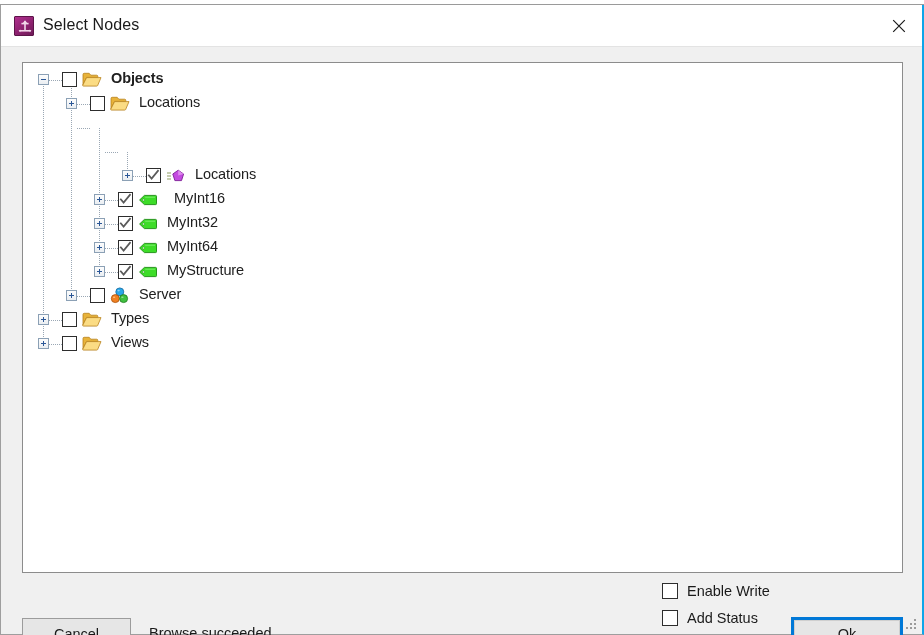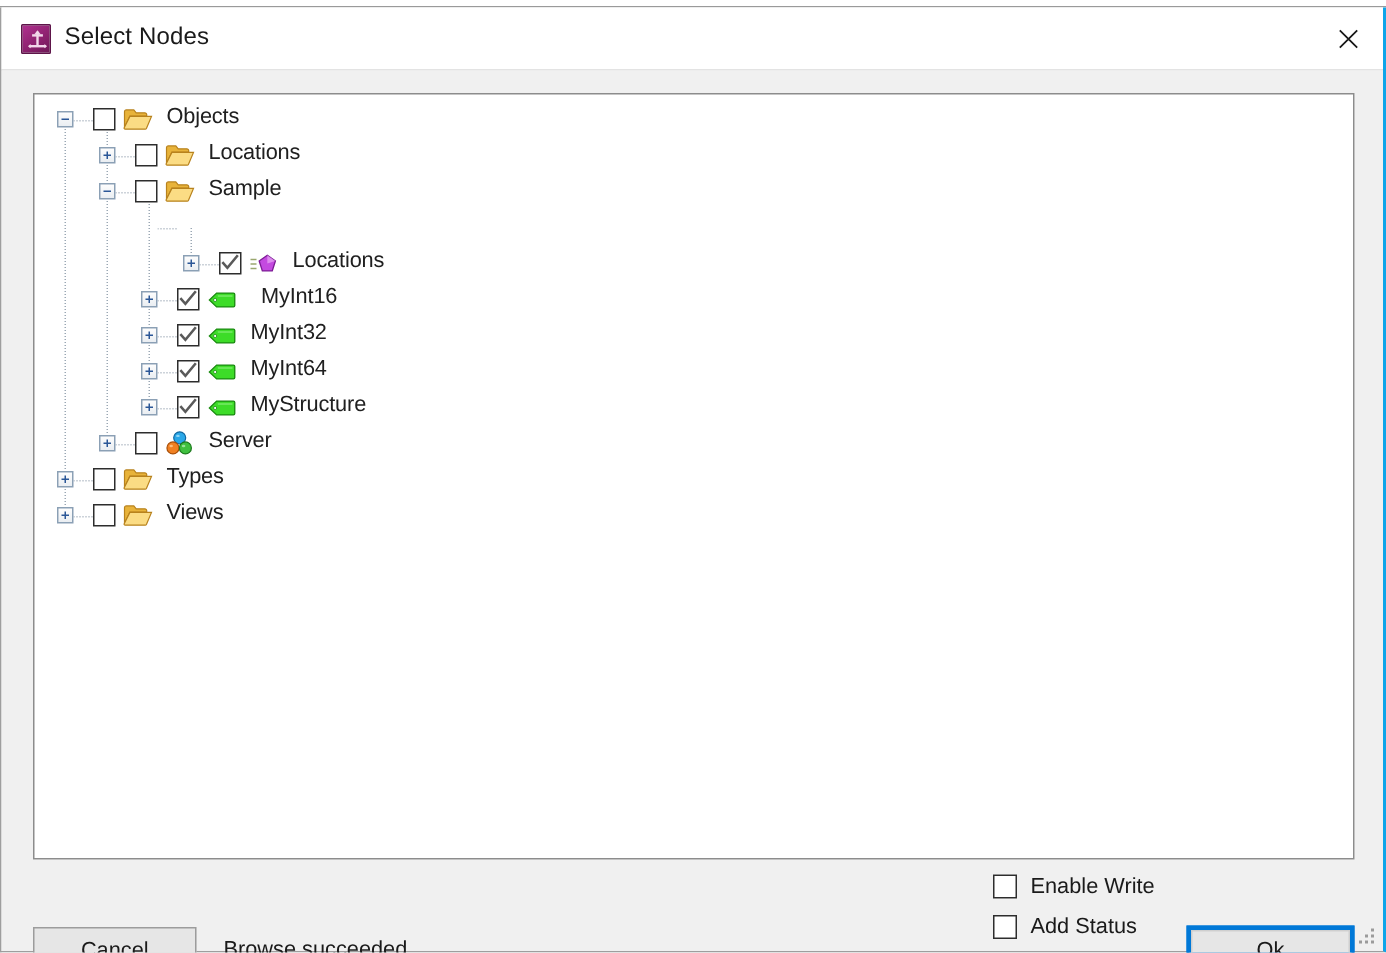"Objects" div.trow { font-weight: none -> bold }
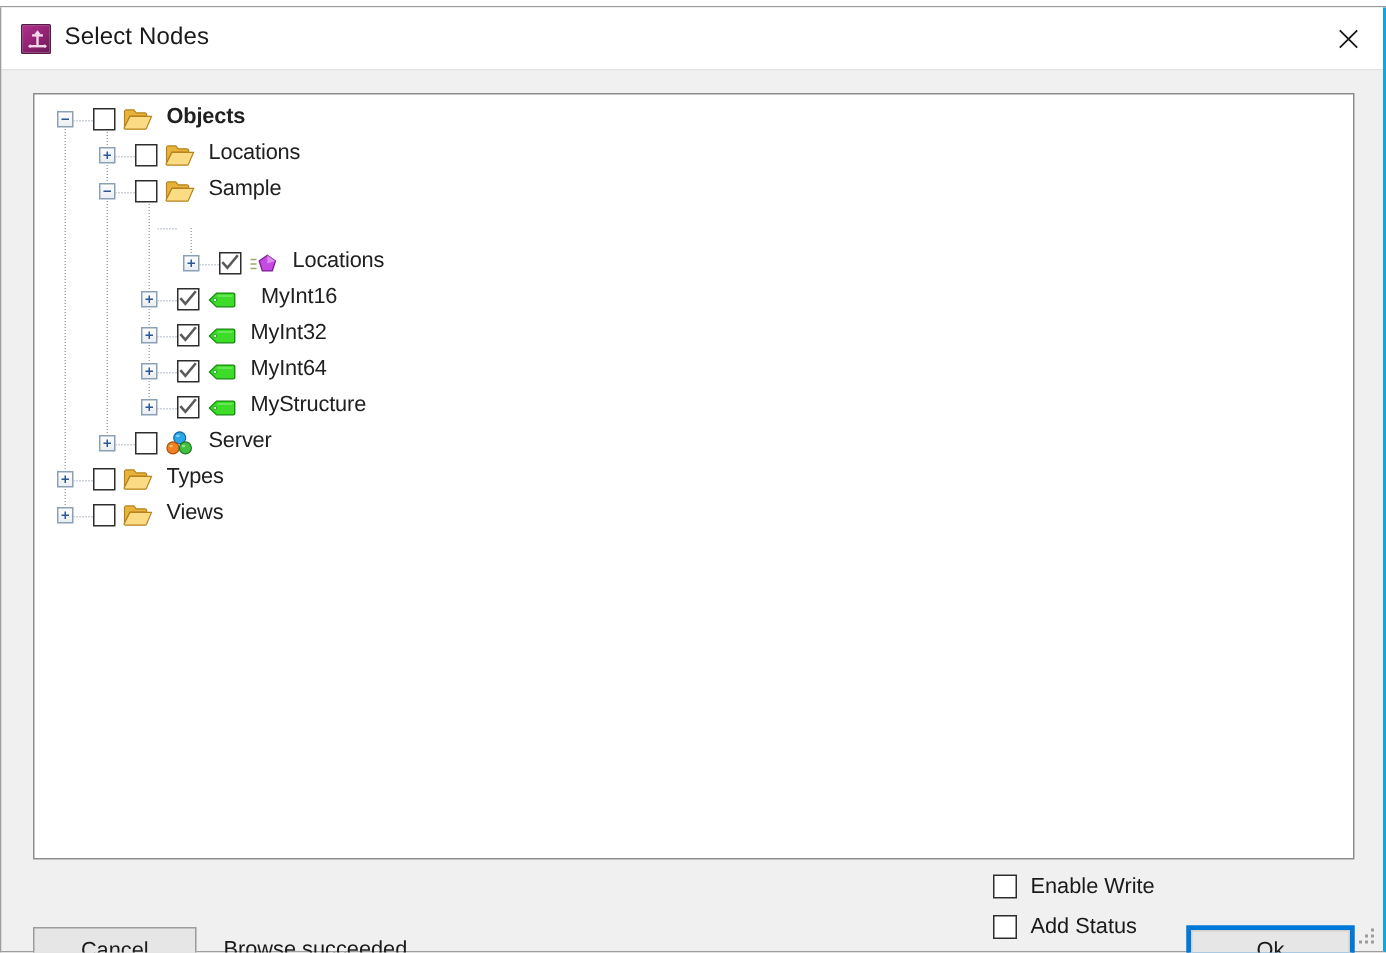"Sample" div.trow { html: <div> <div> <span></span> </div> <div></div> <div><svg> <path></path> <path></path> </svg></div> <div>Sample</div> </div> -> none }
